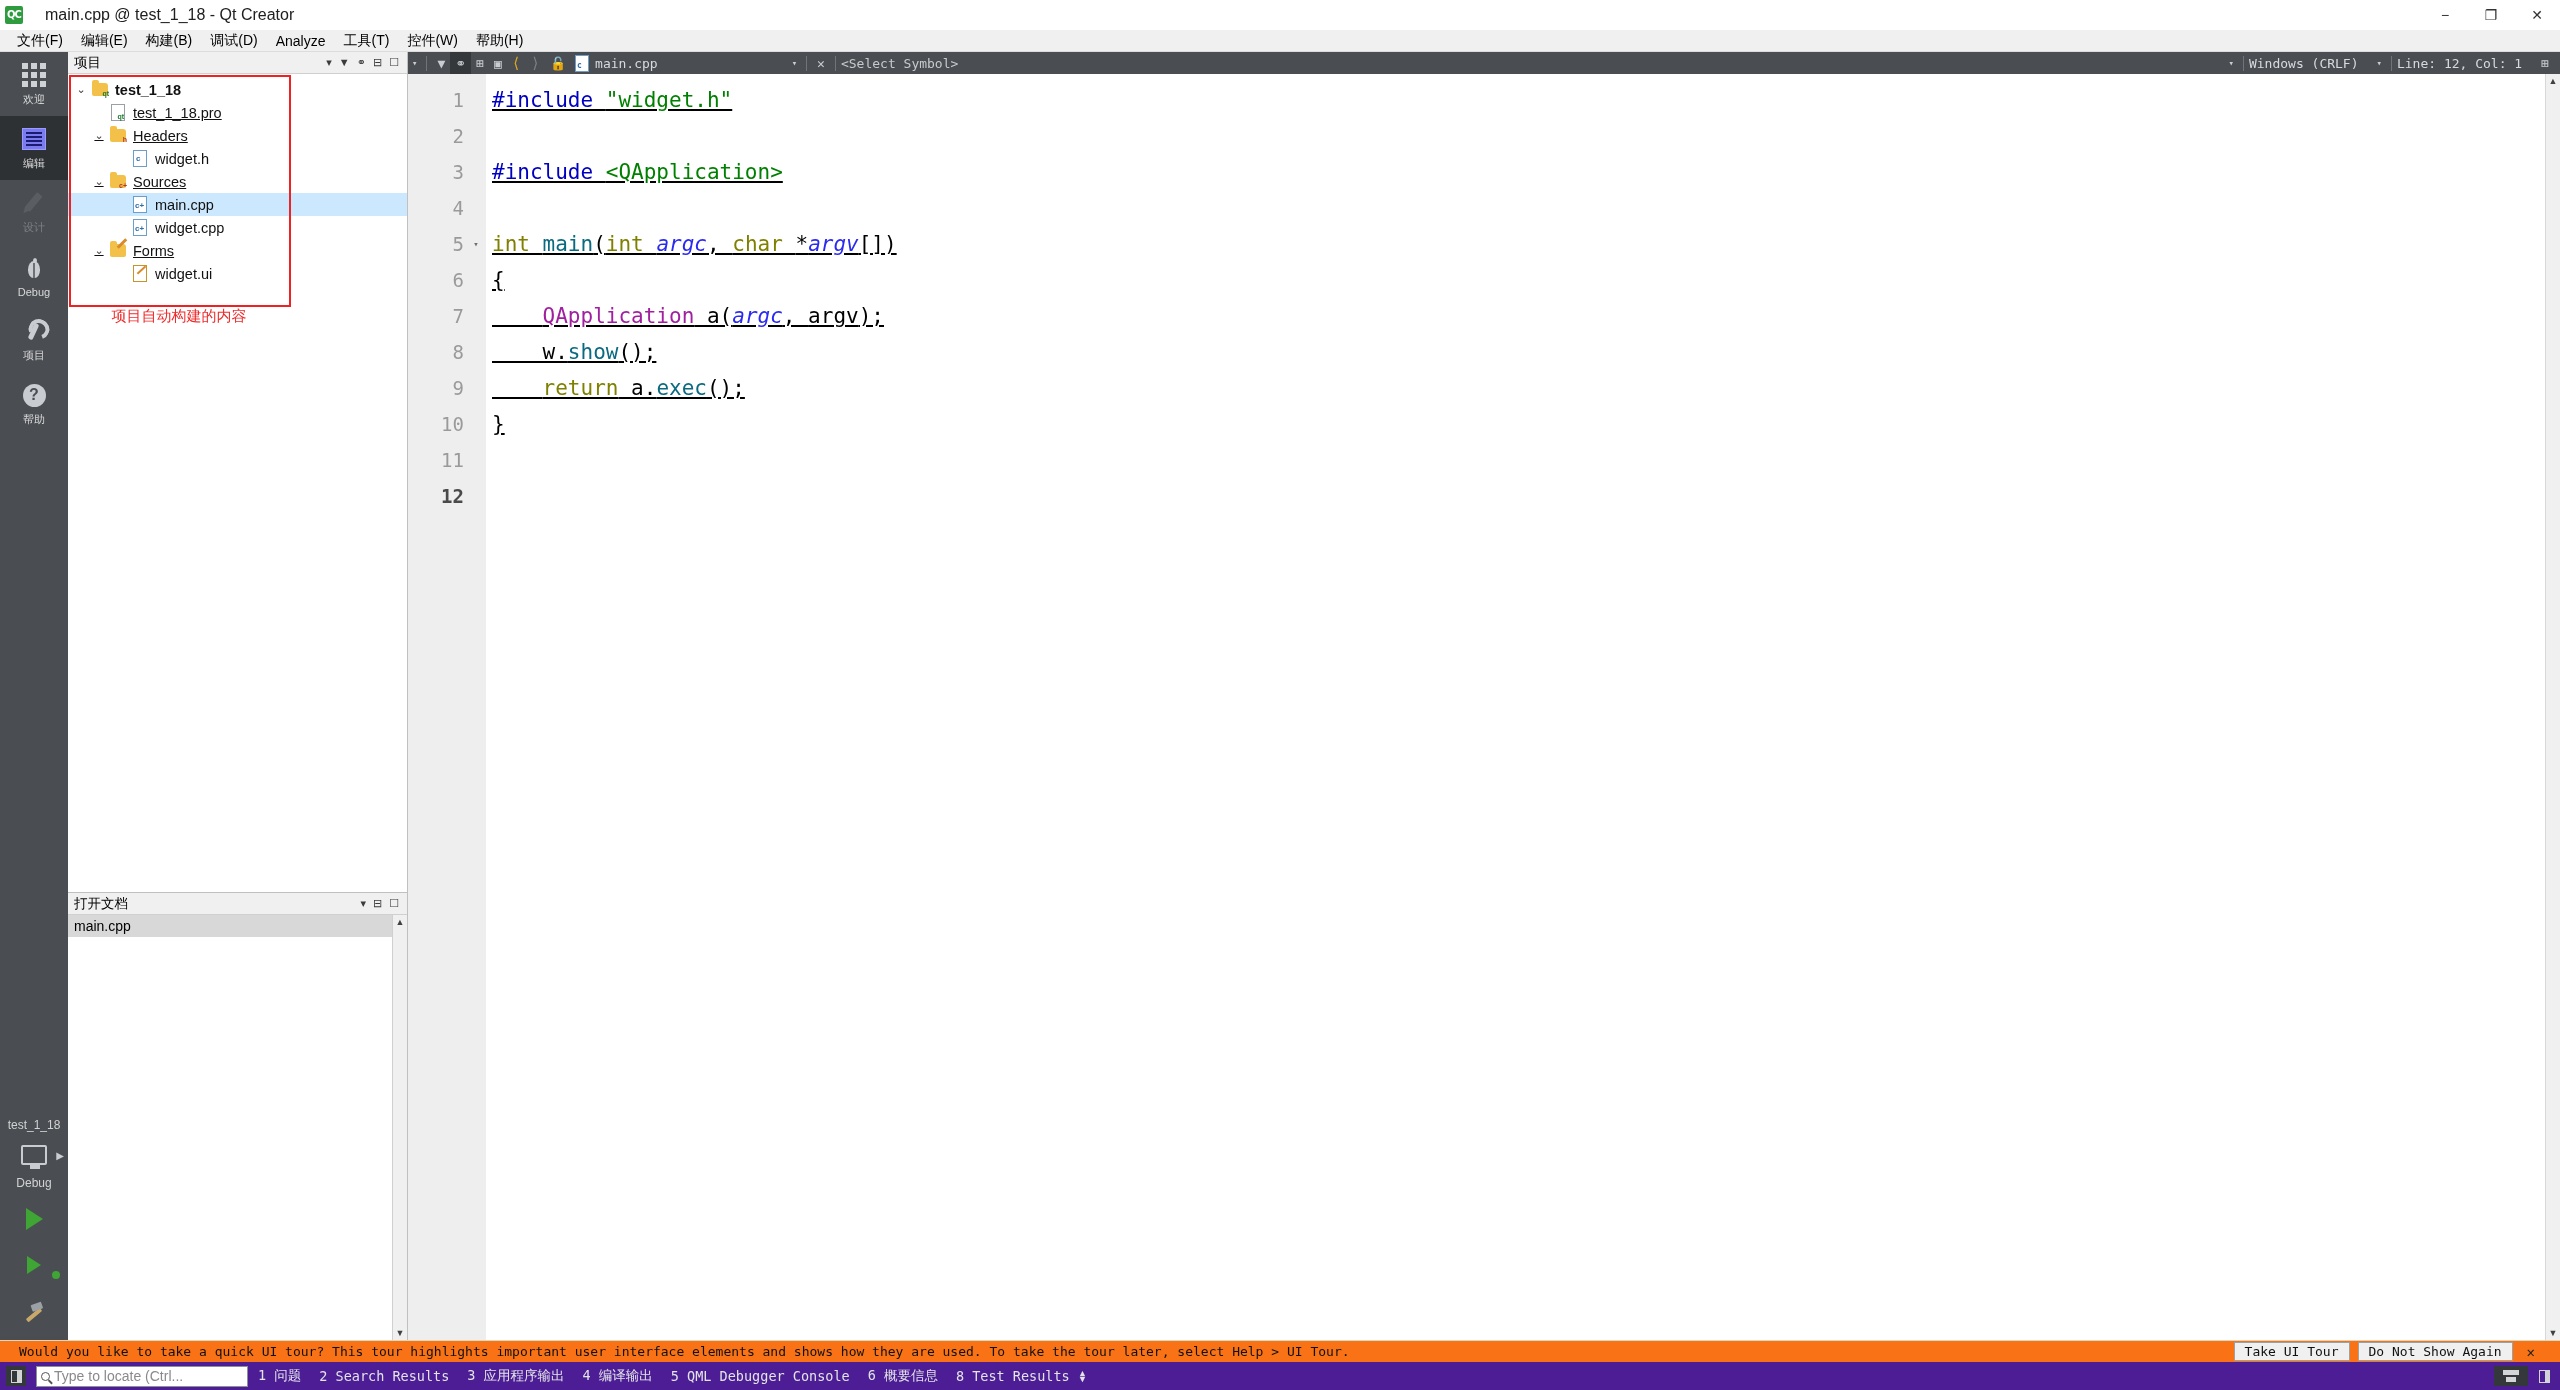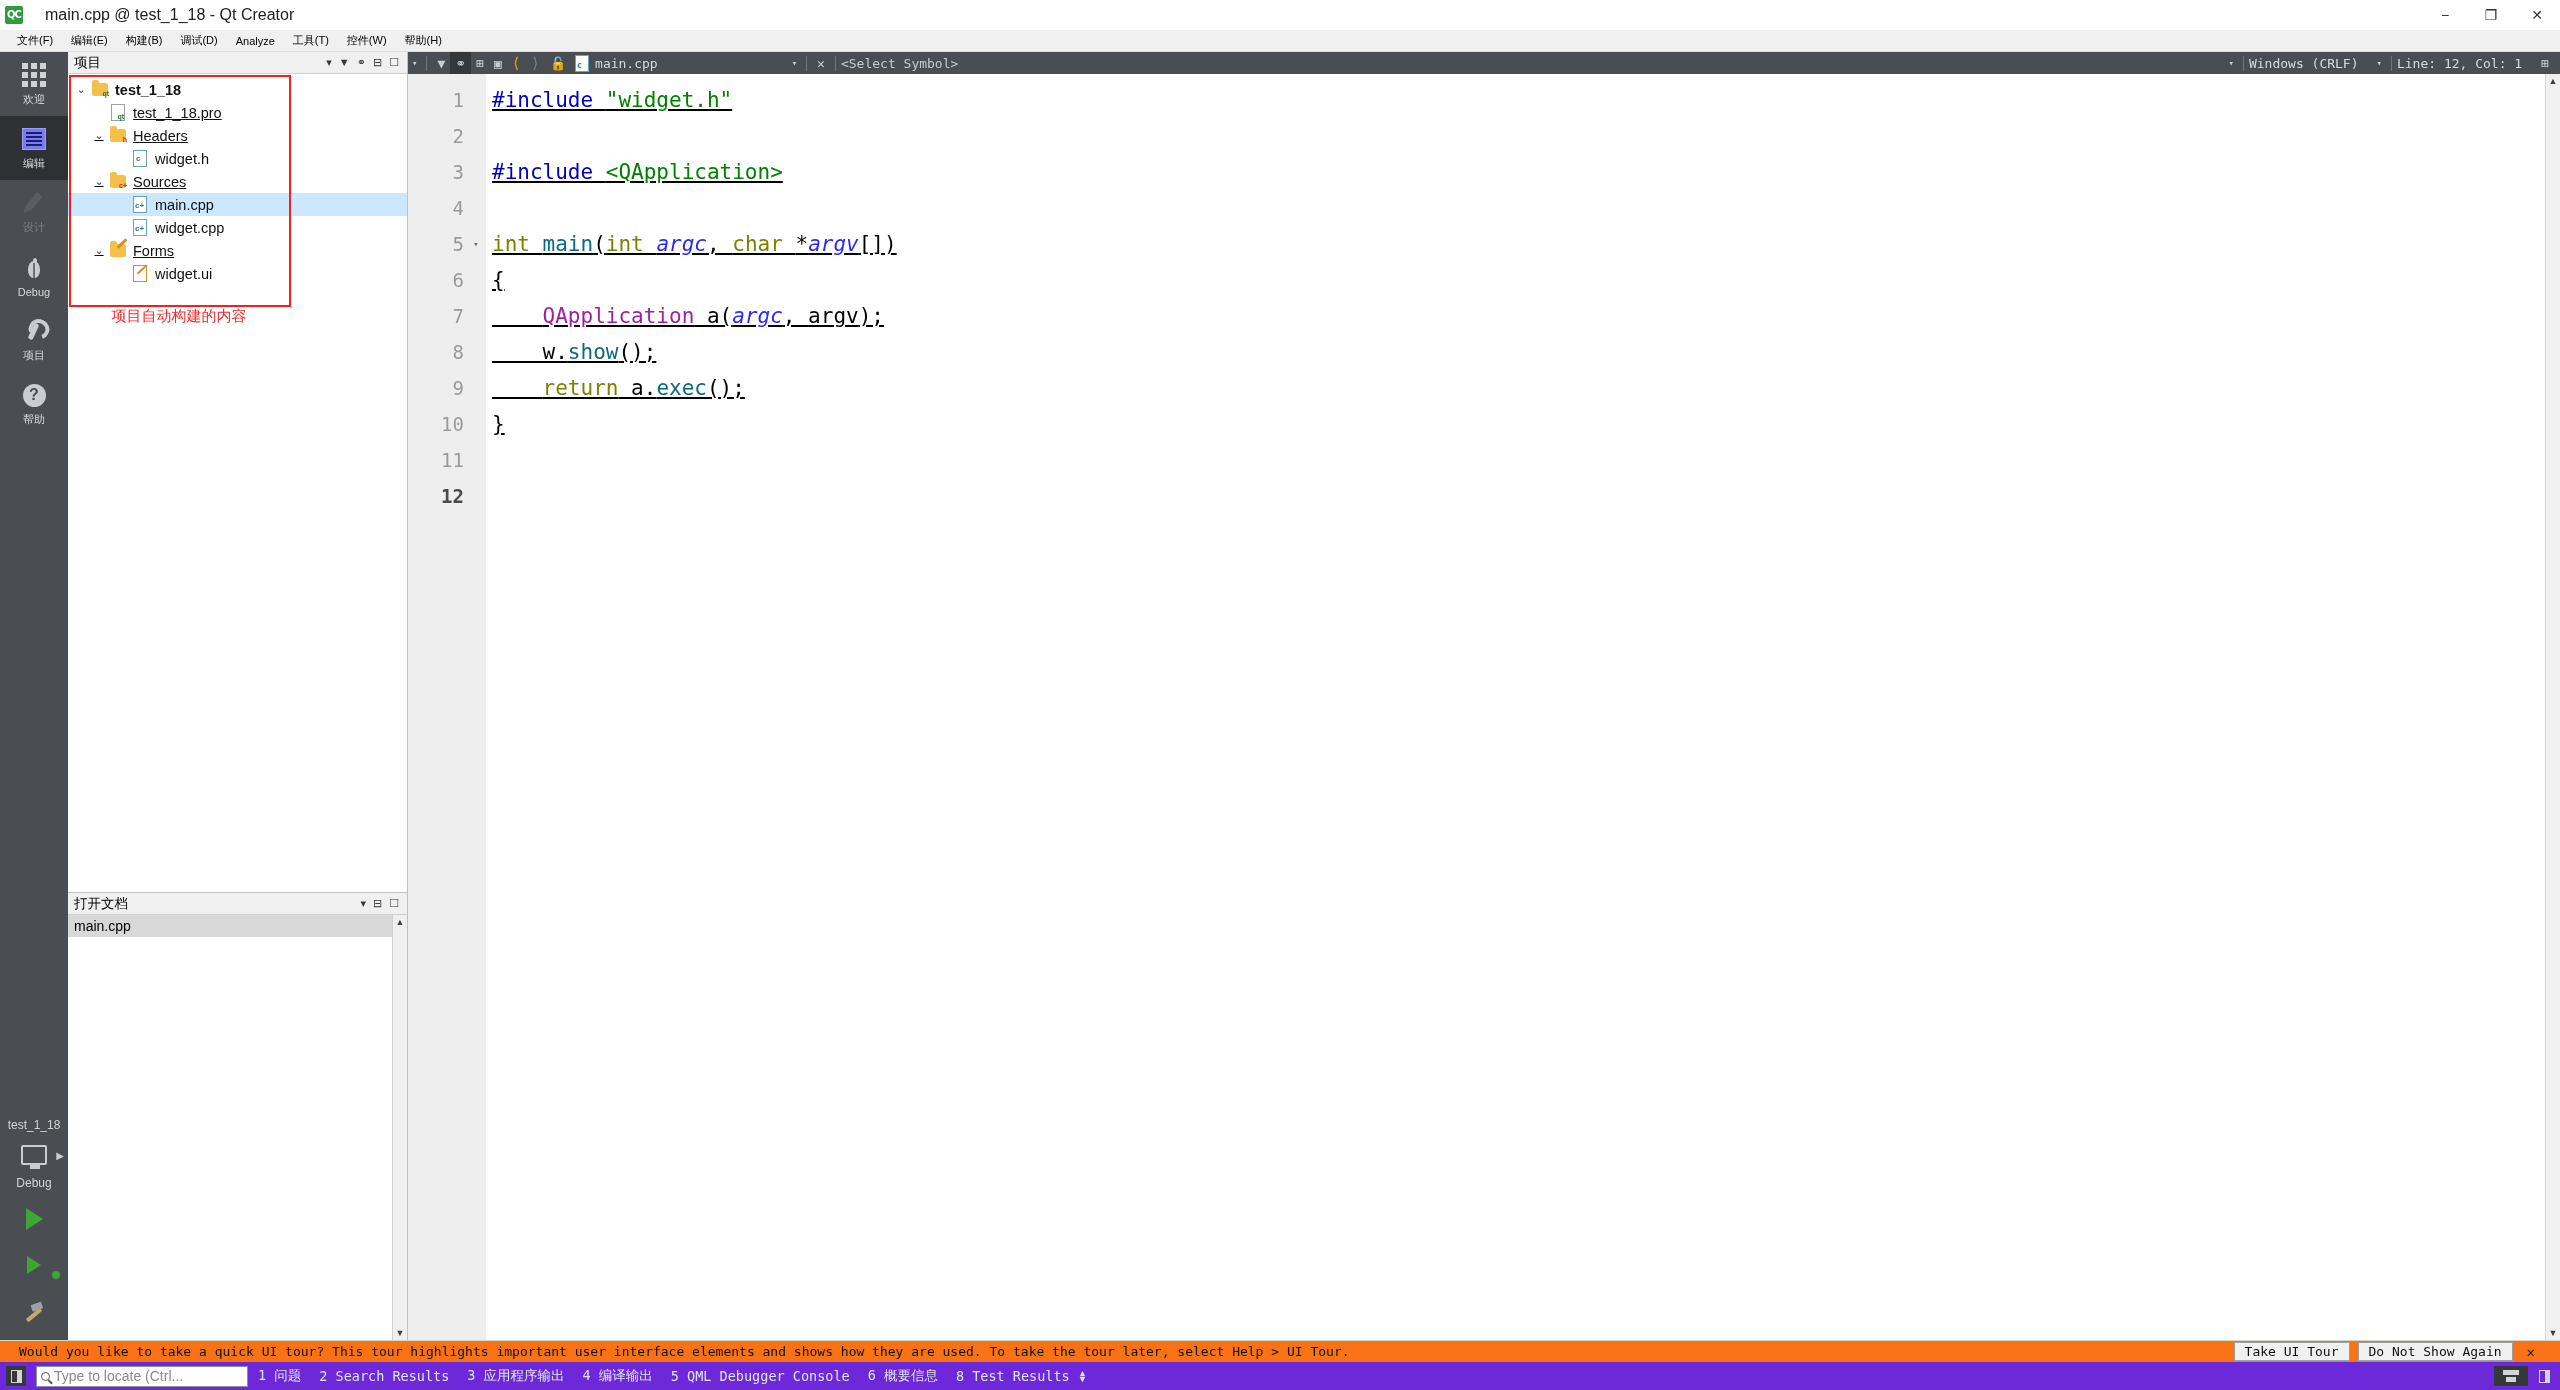"文件(F)" .menu-item { font-size: 11px -> 14px }
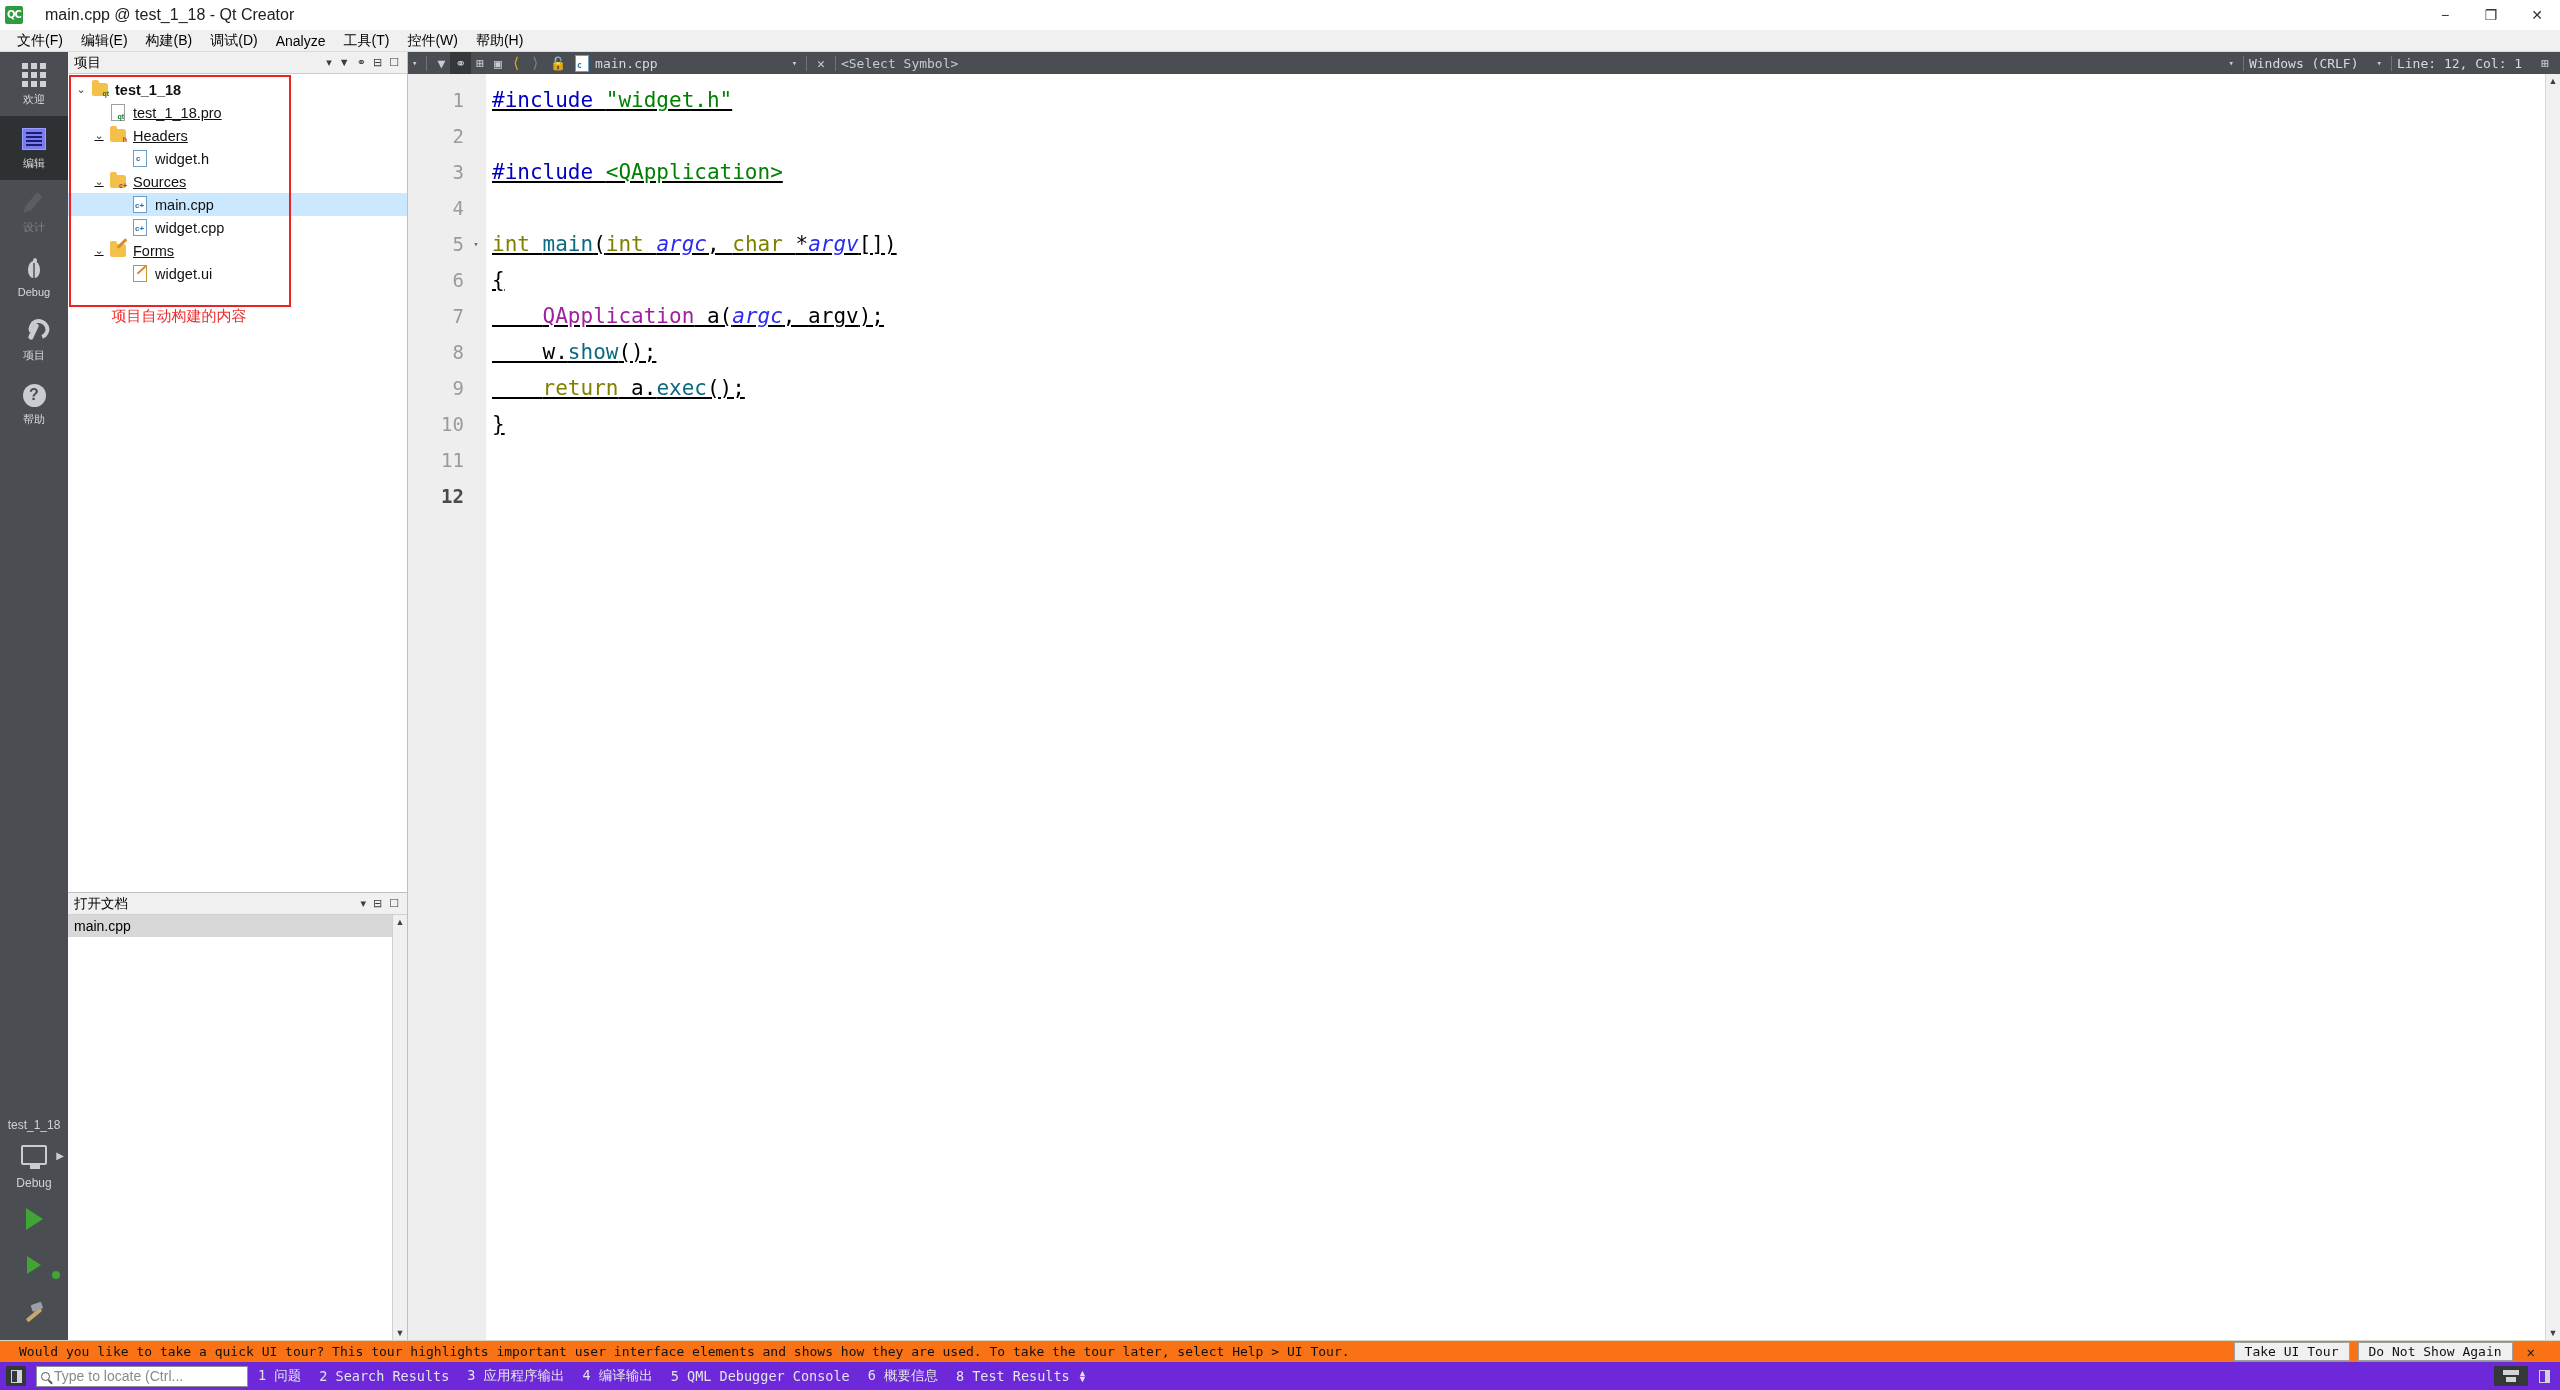"Type to locate (Ctrl..." #statusbar { background: #6d28d9 -> #4c1d95 }
